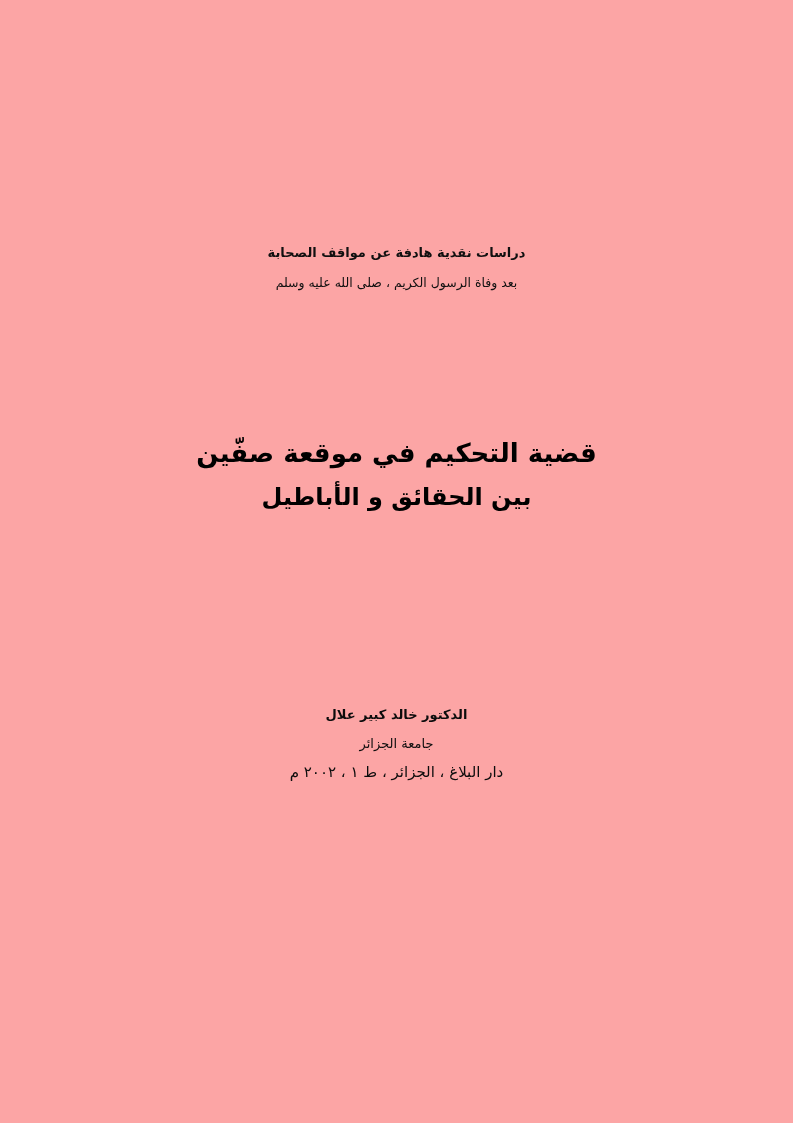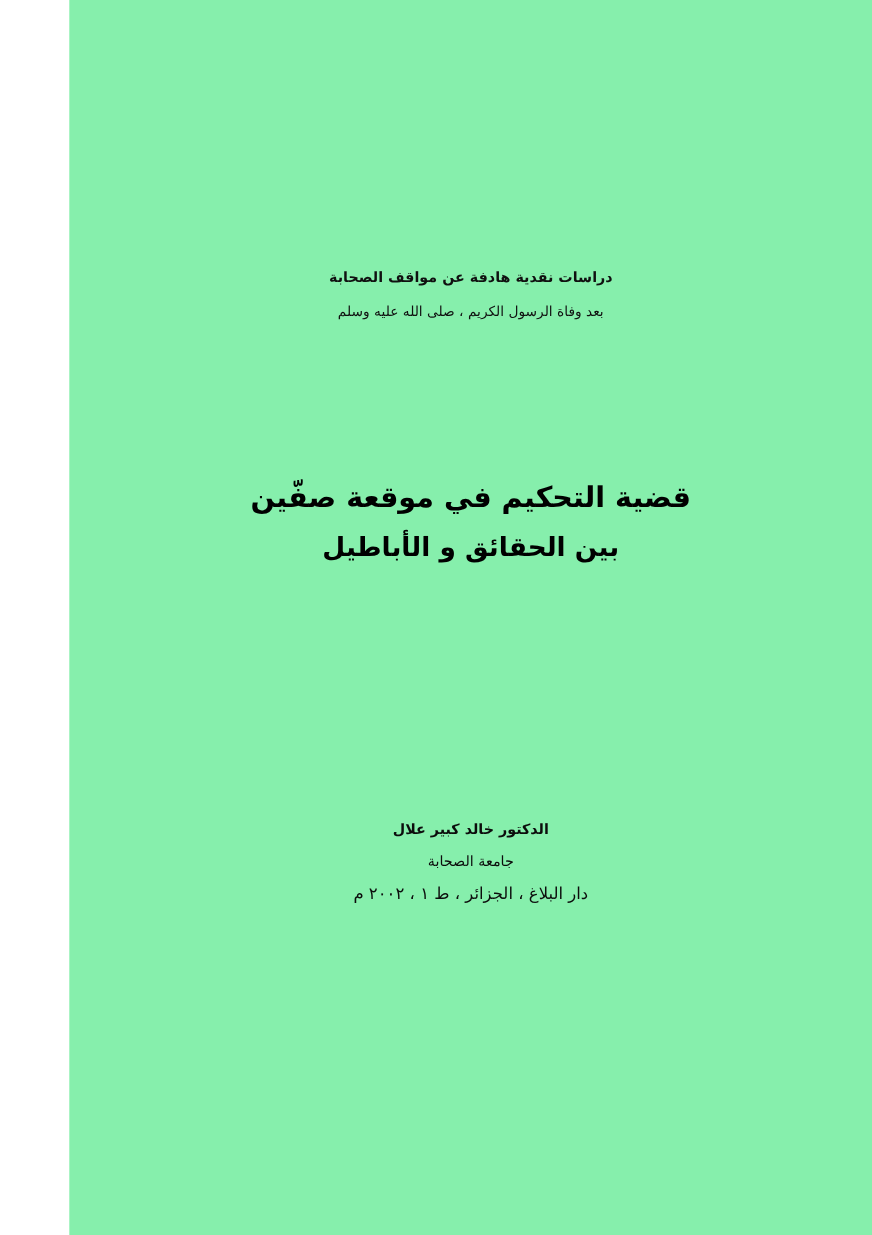"دراسات نقدية هادفة عن مواقف" .page { background: #86efac -> #fca5a5; width: 730px -> 793px }
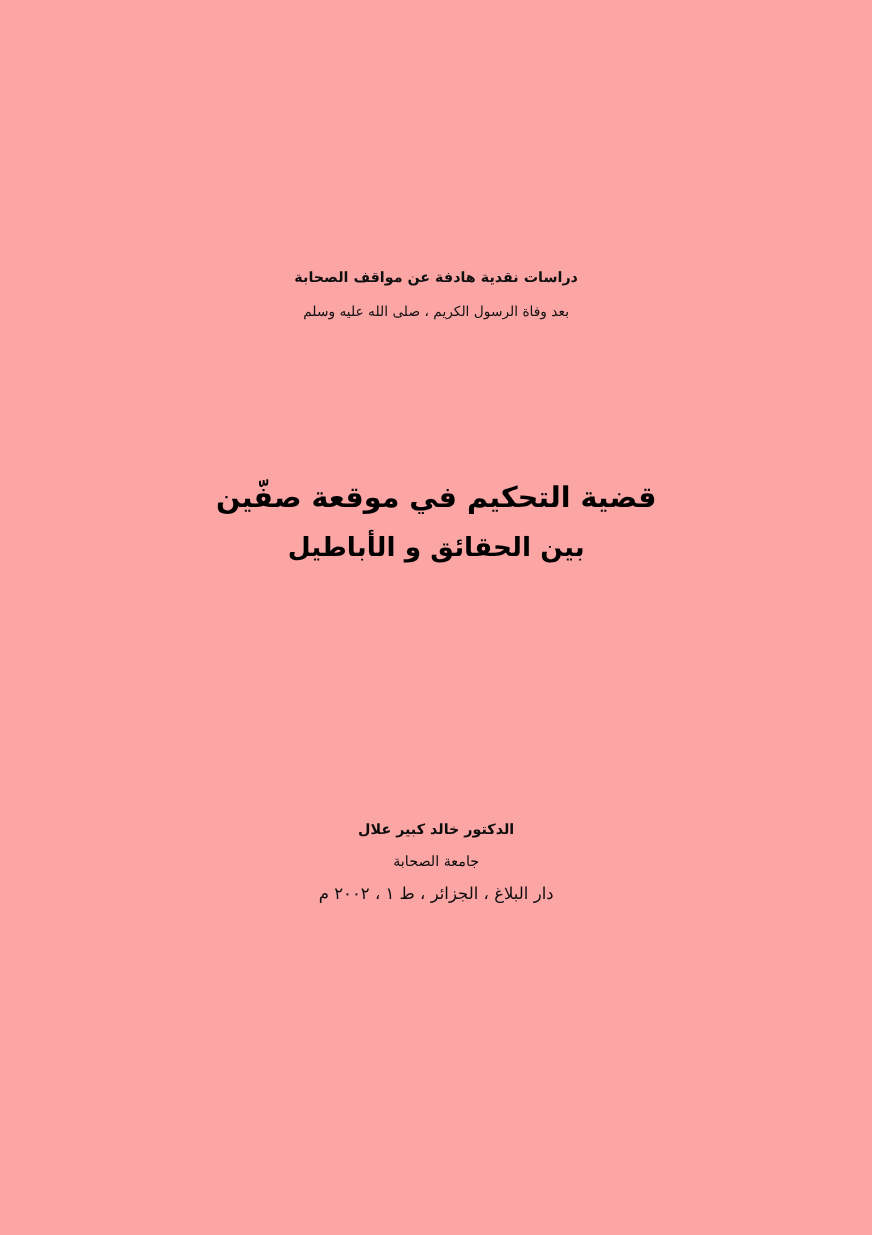"الدكتور خالد كبير علال" div.block { top: 740px -> 700px }
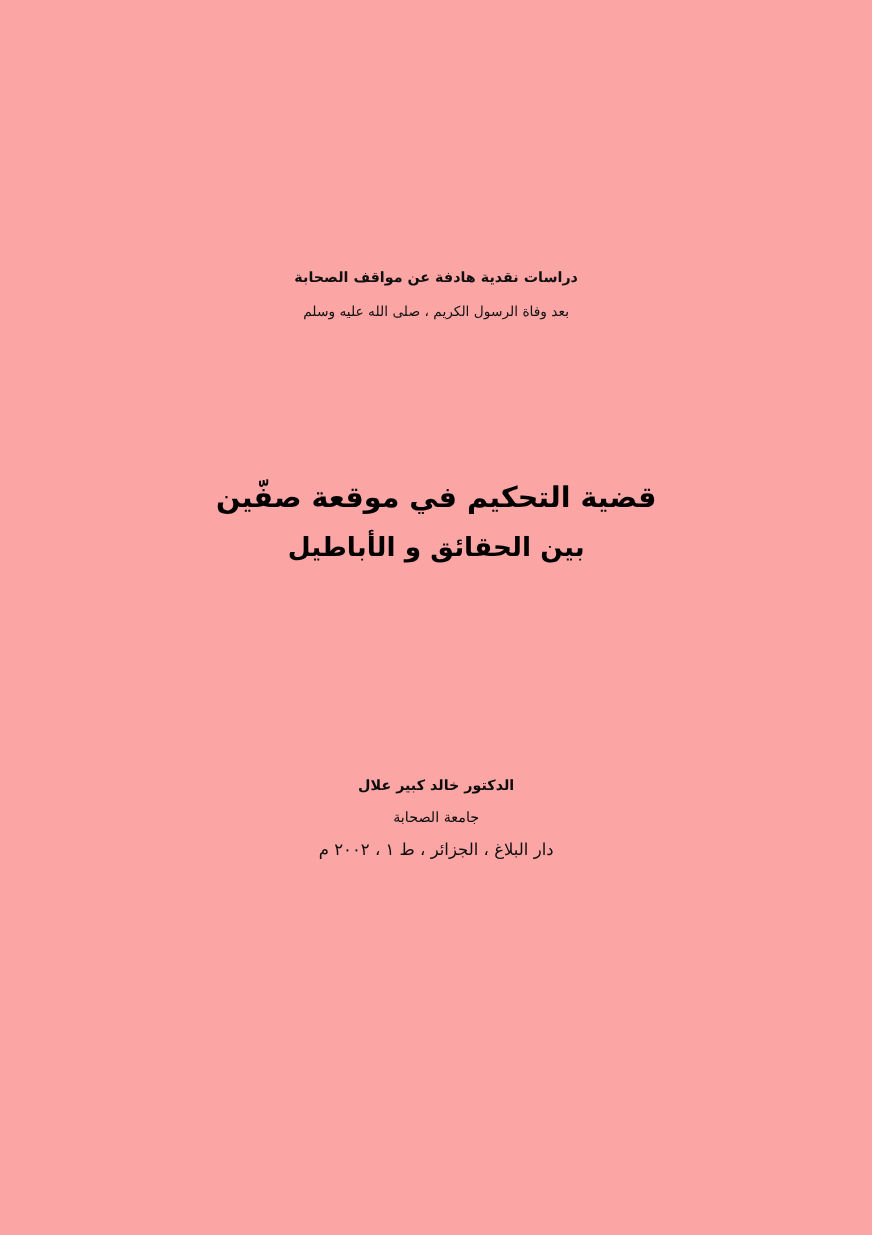"جامعة الصحابة" div.imprint-line { text: الصحابة -> الجزائر }
